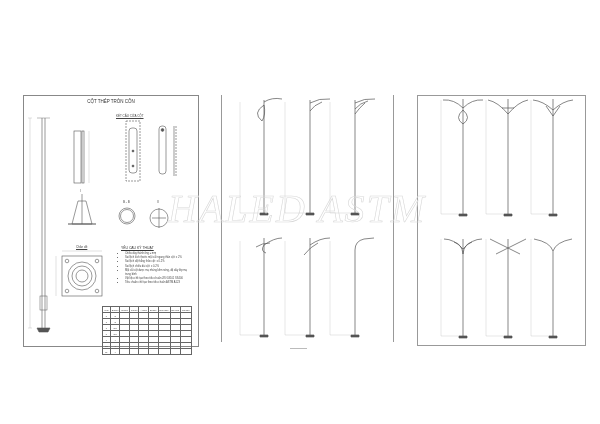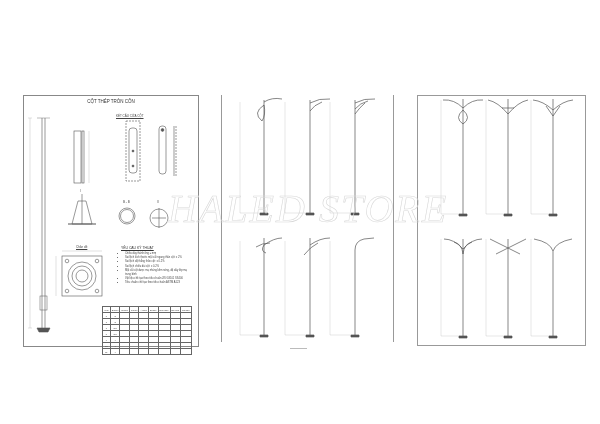"HALED STORE" div.watermark { text: STORE -> ASTM }
